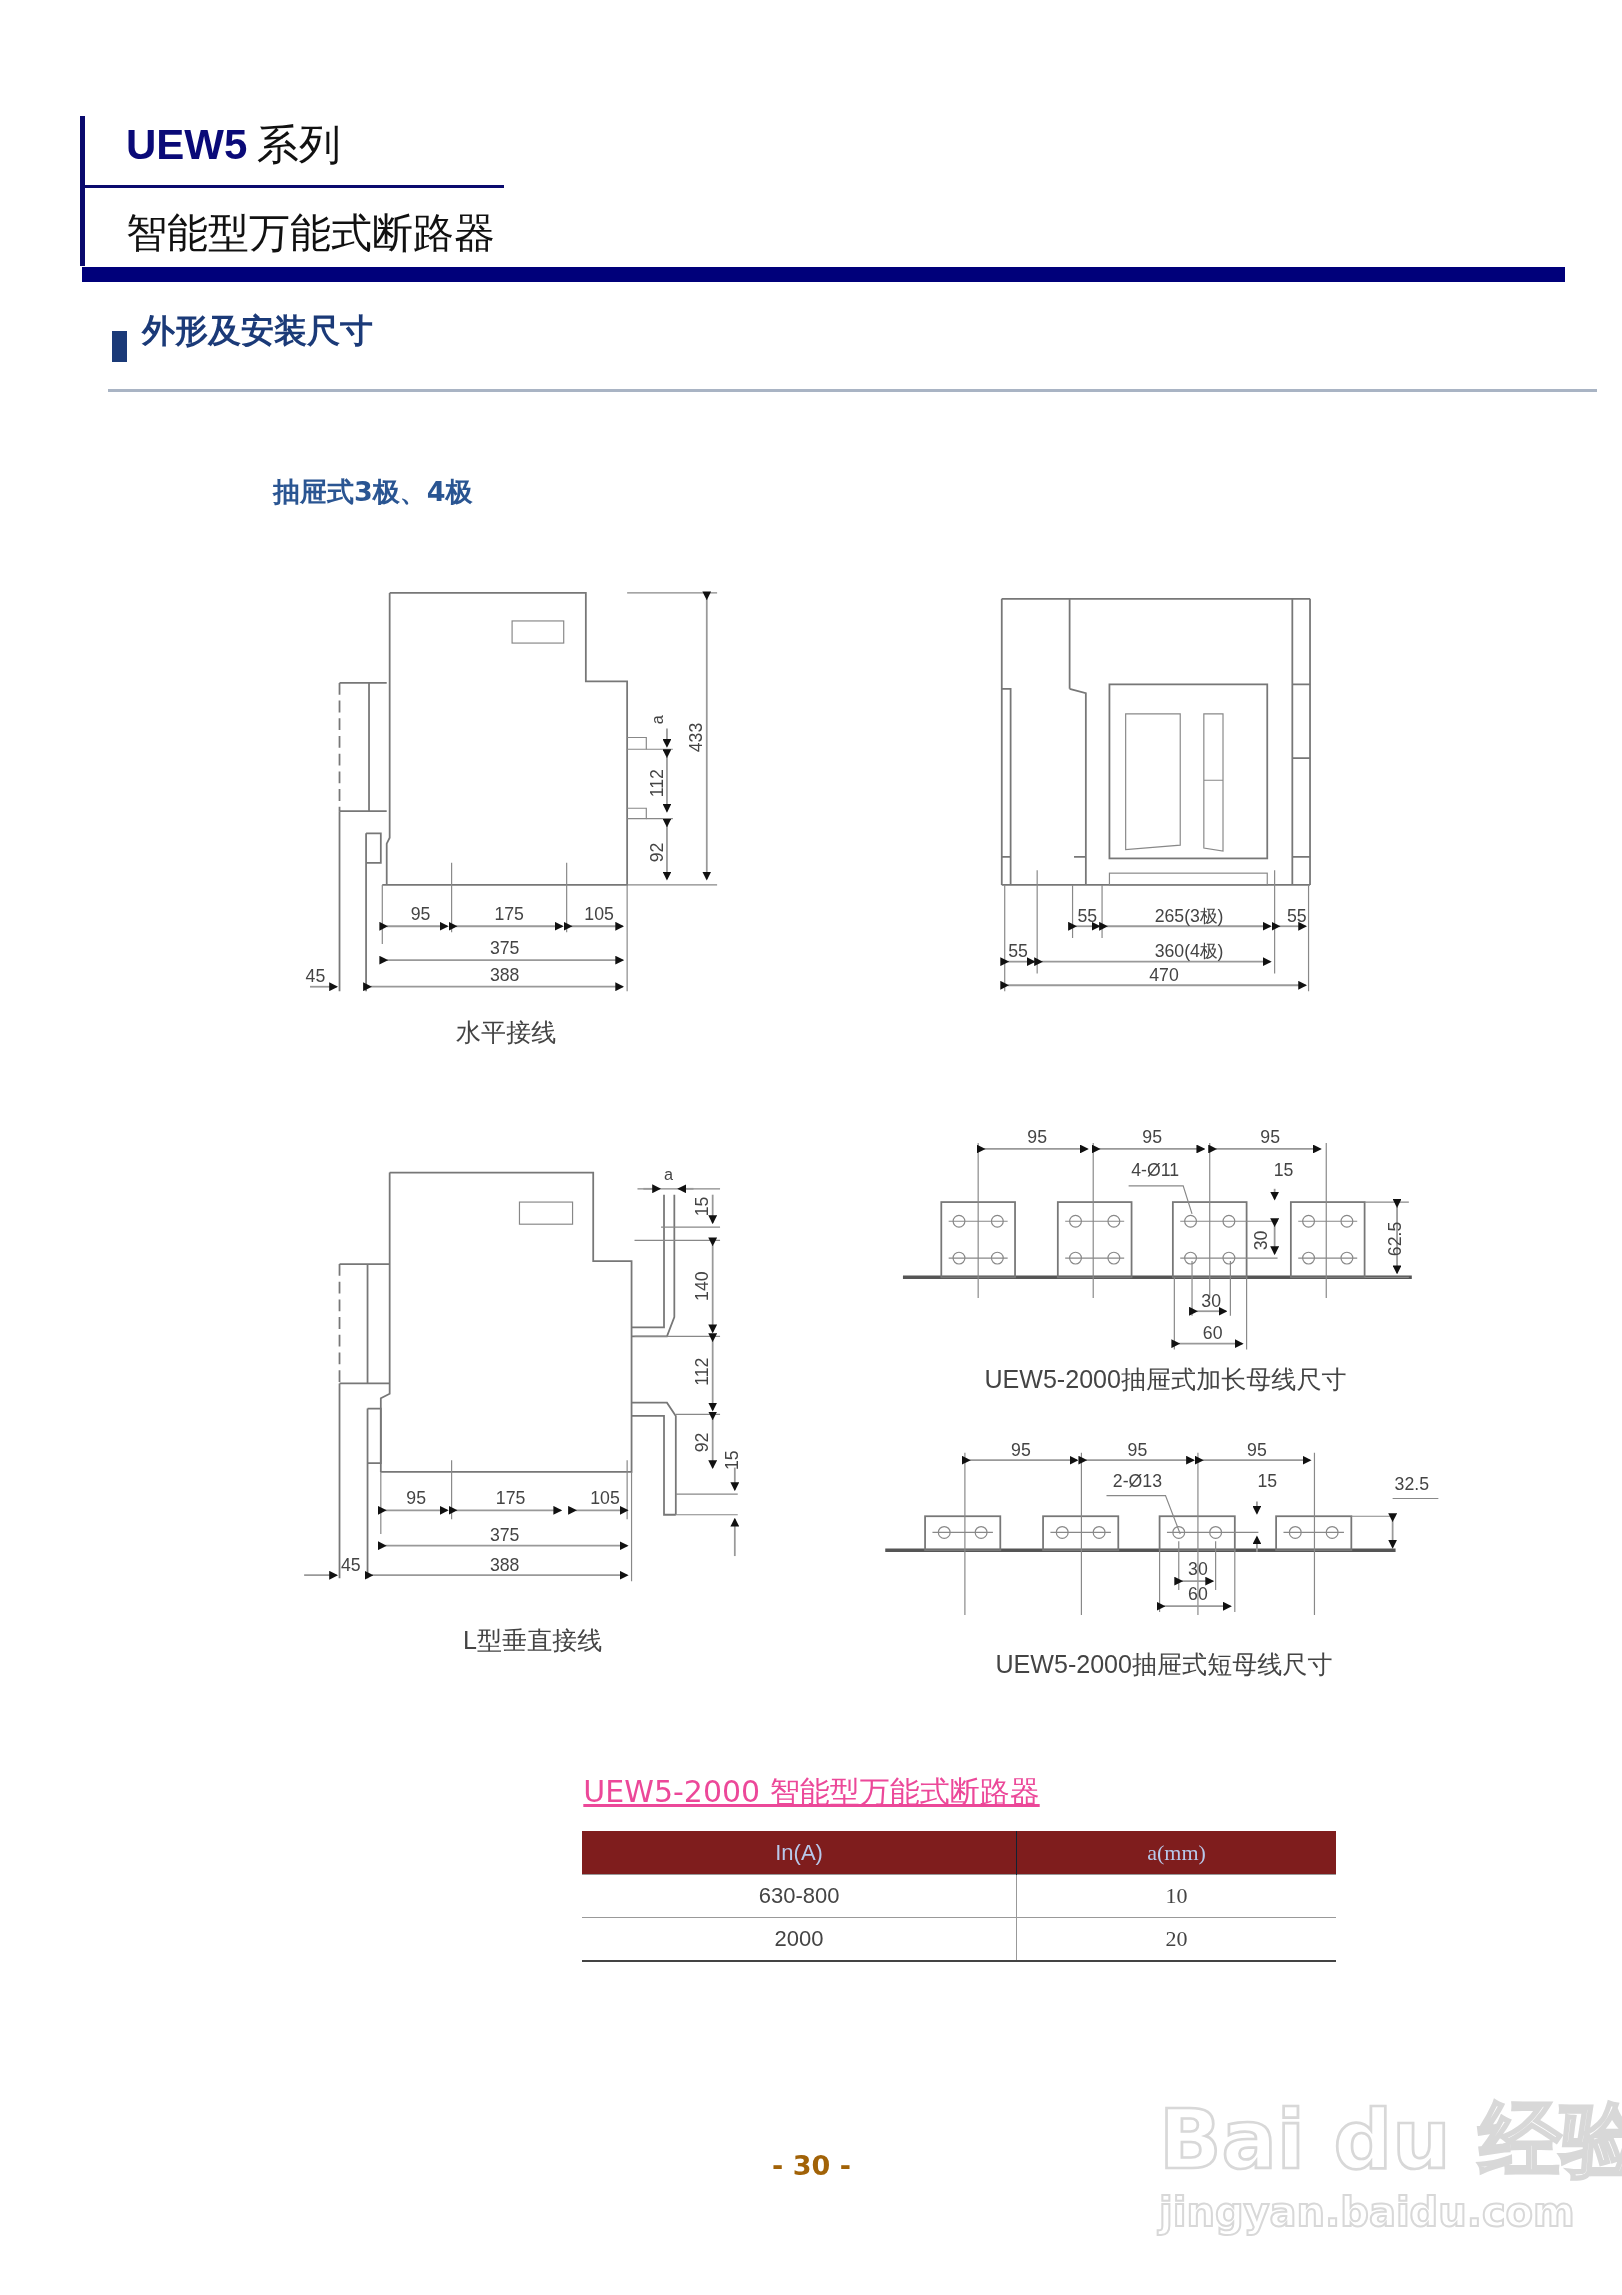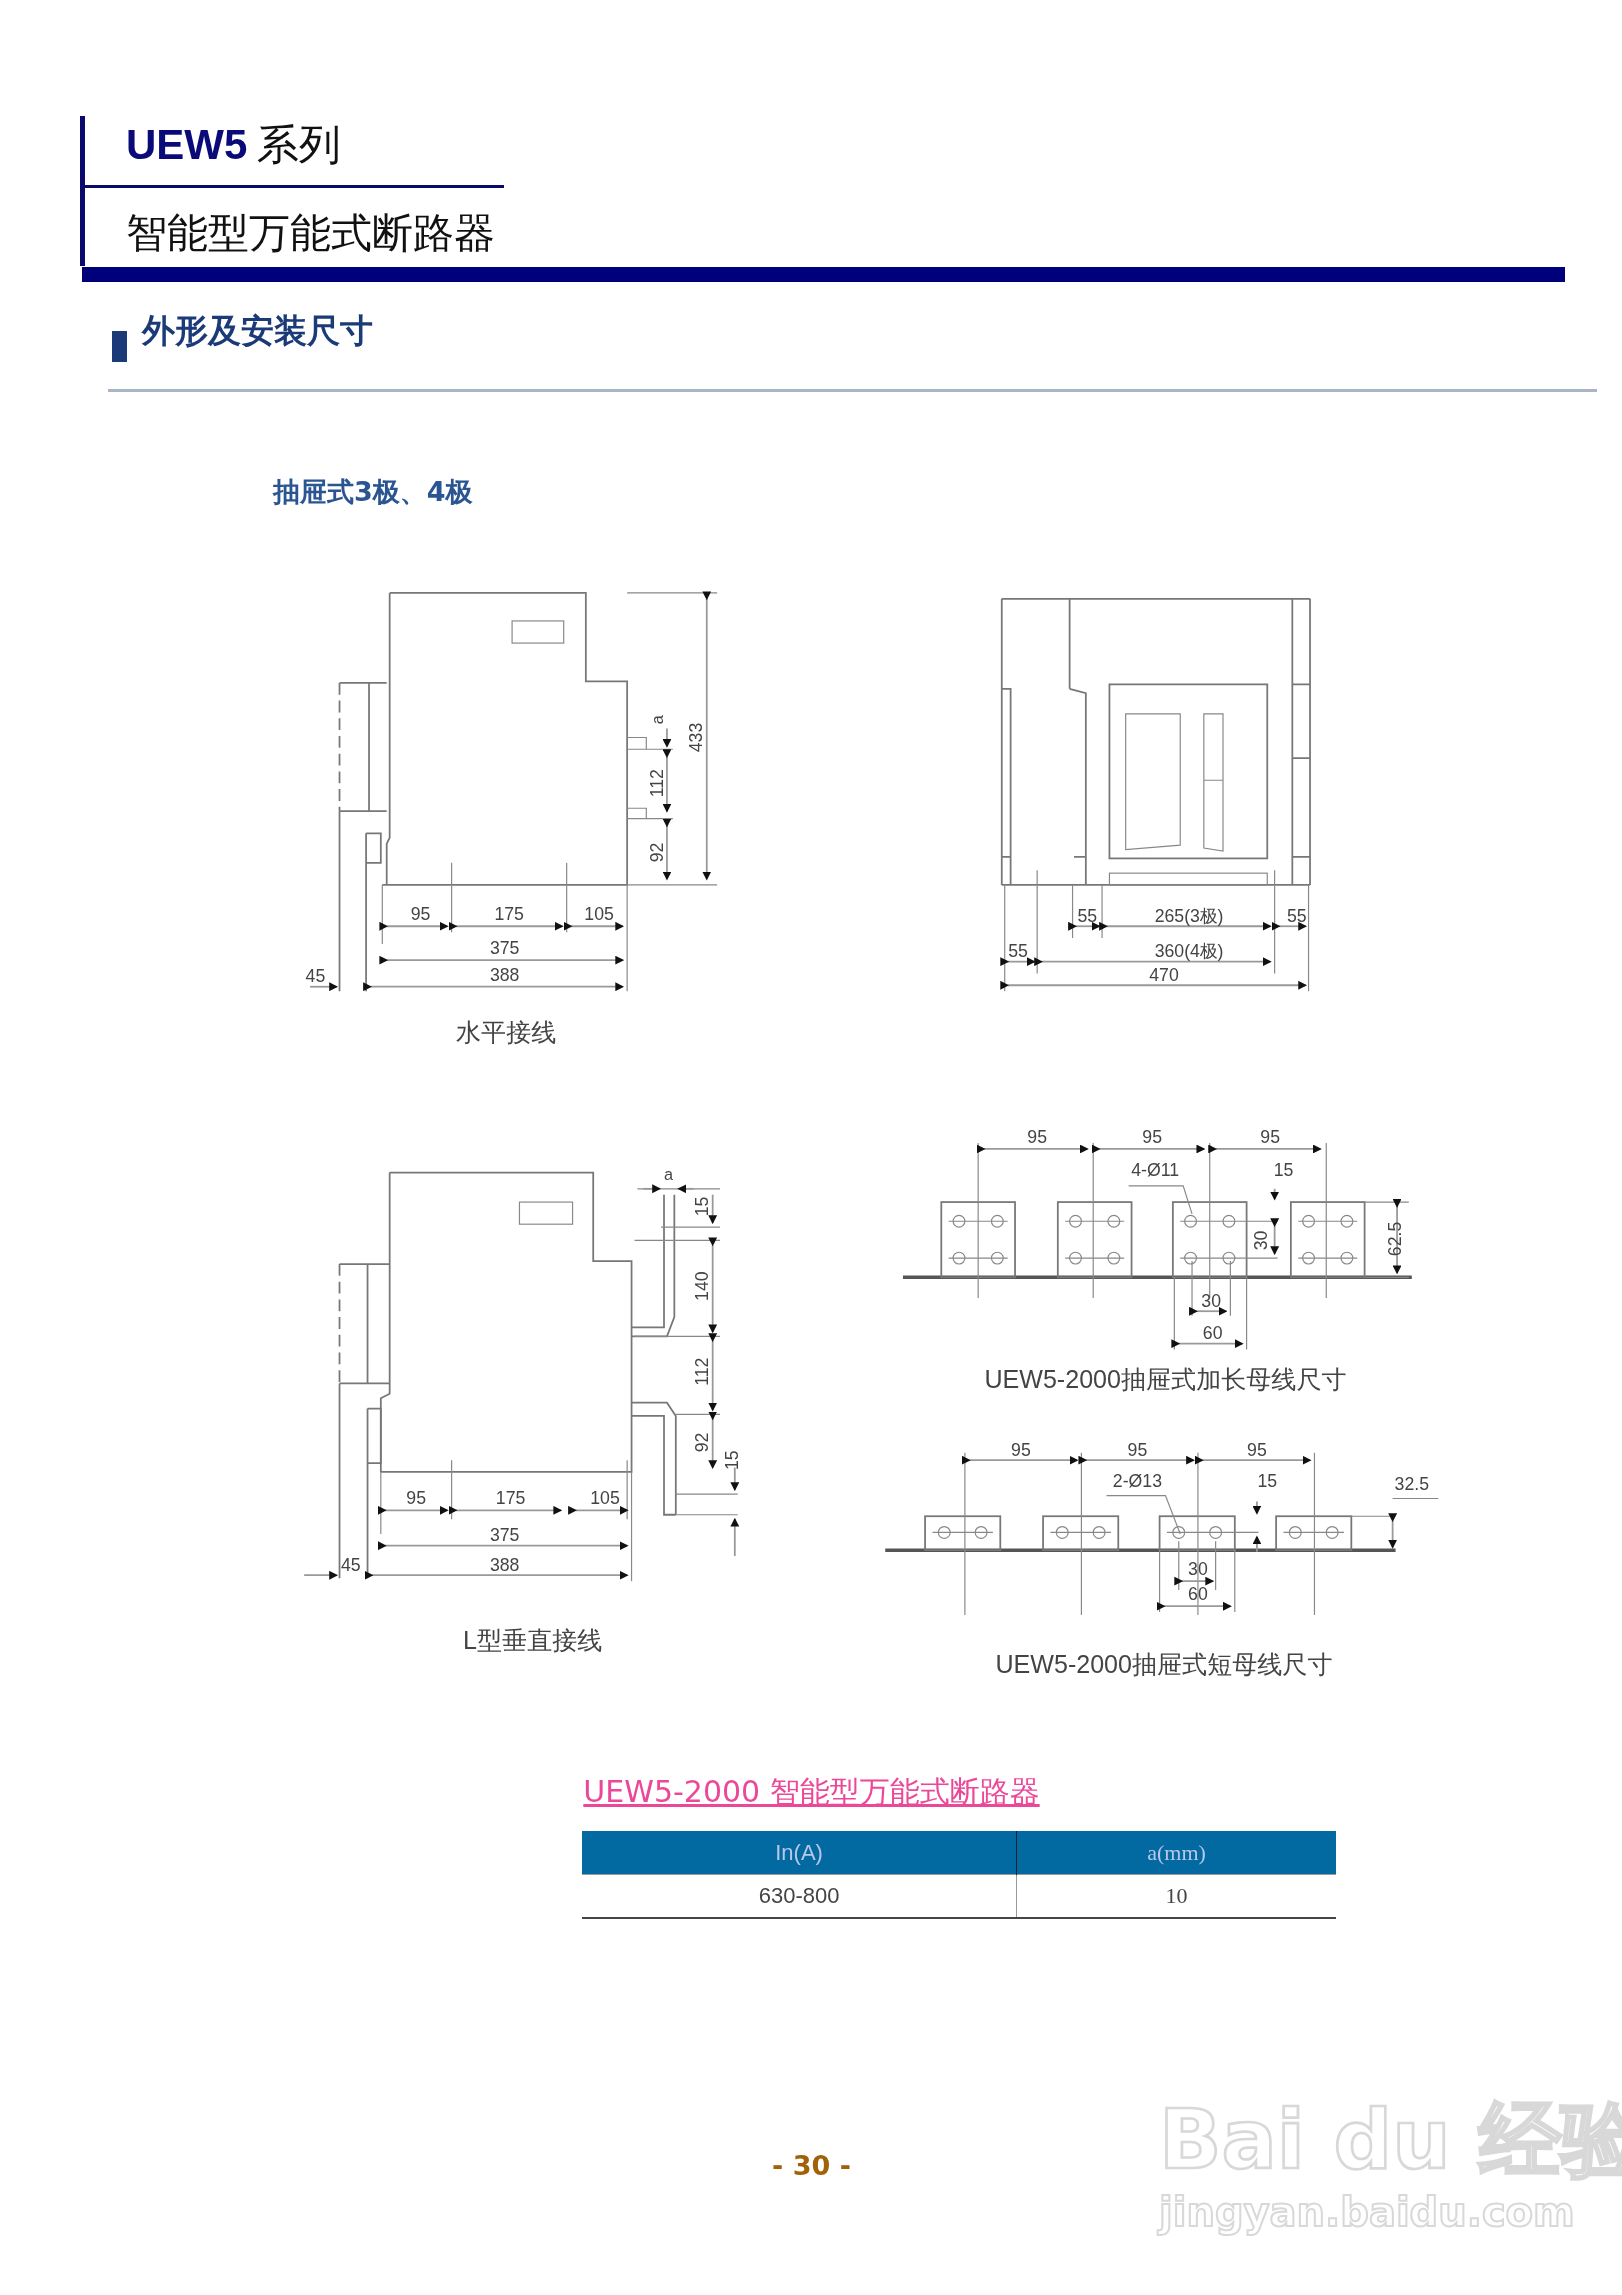"In(A)" #spec-table th { background: #0369a1 -> #7f1d1d }
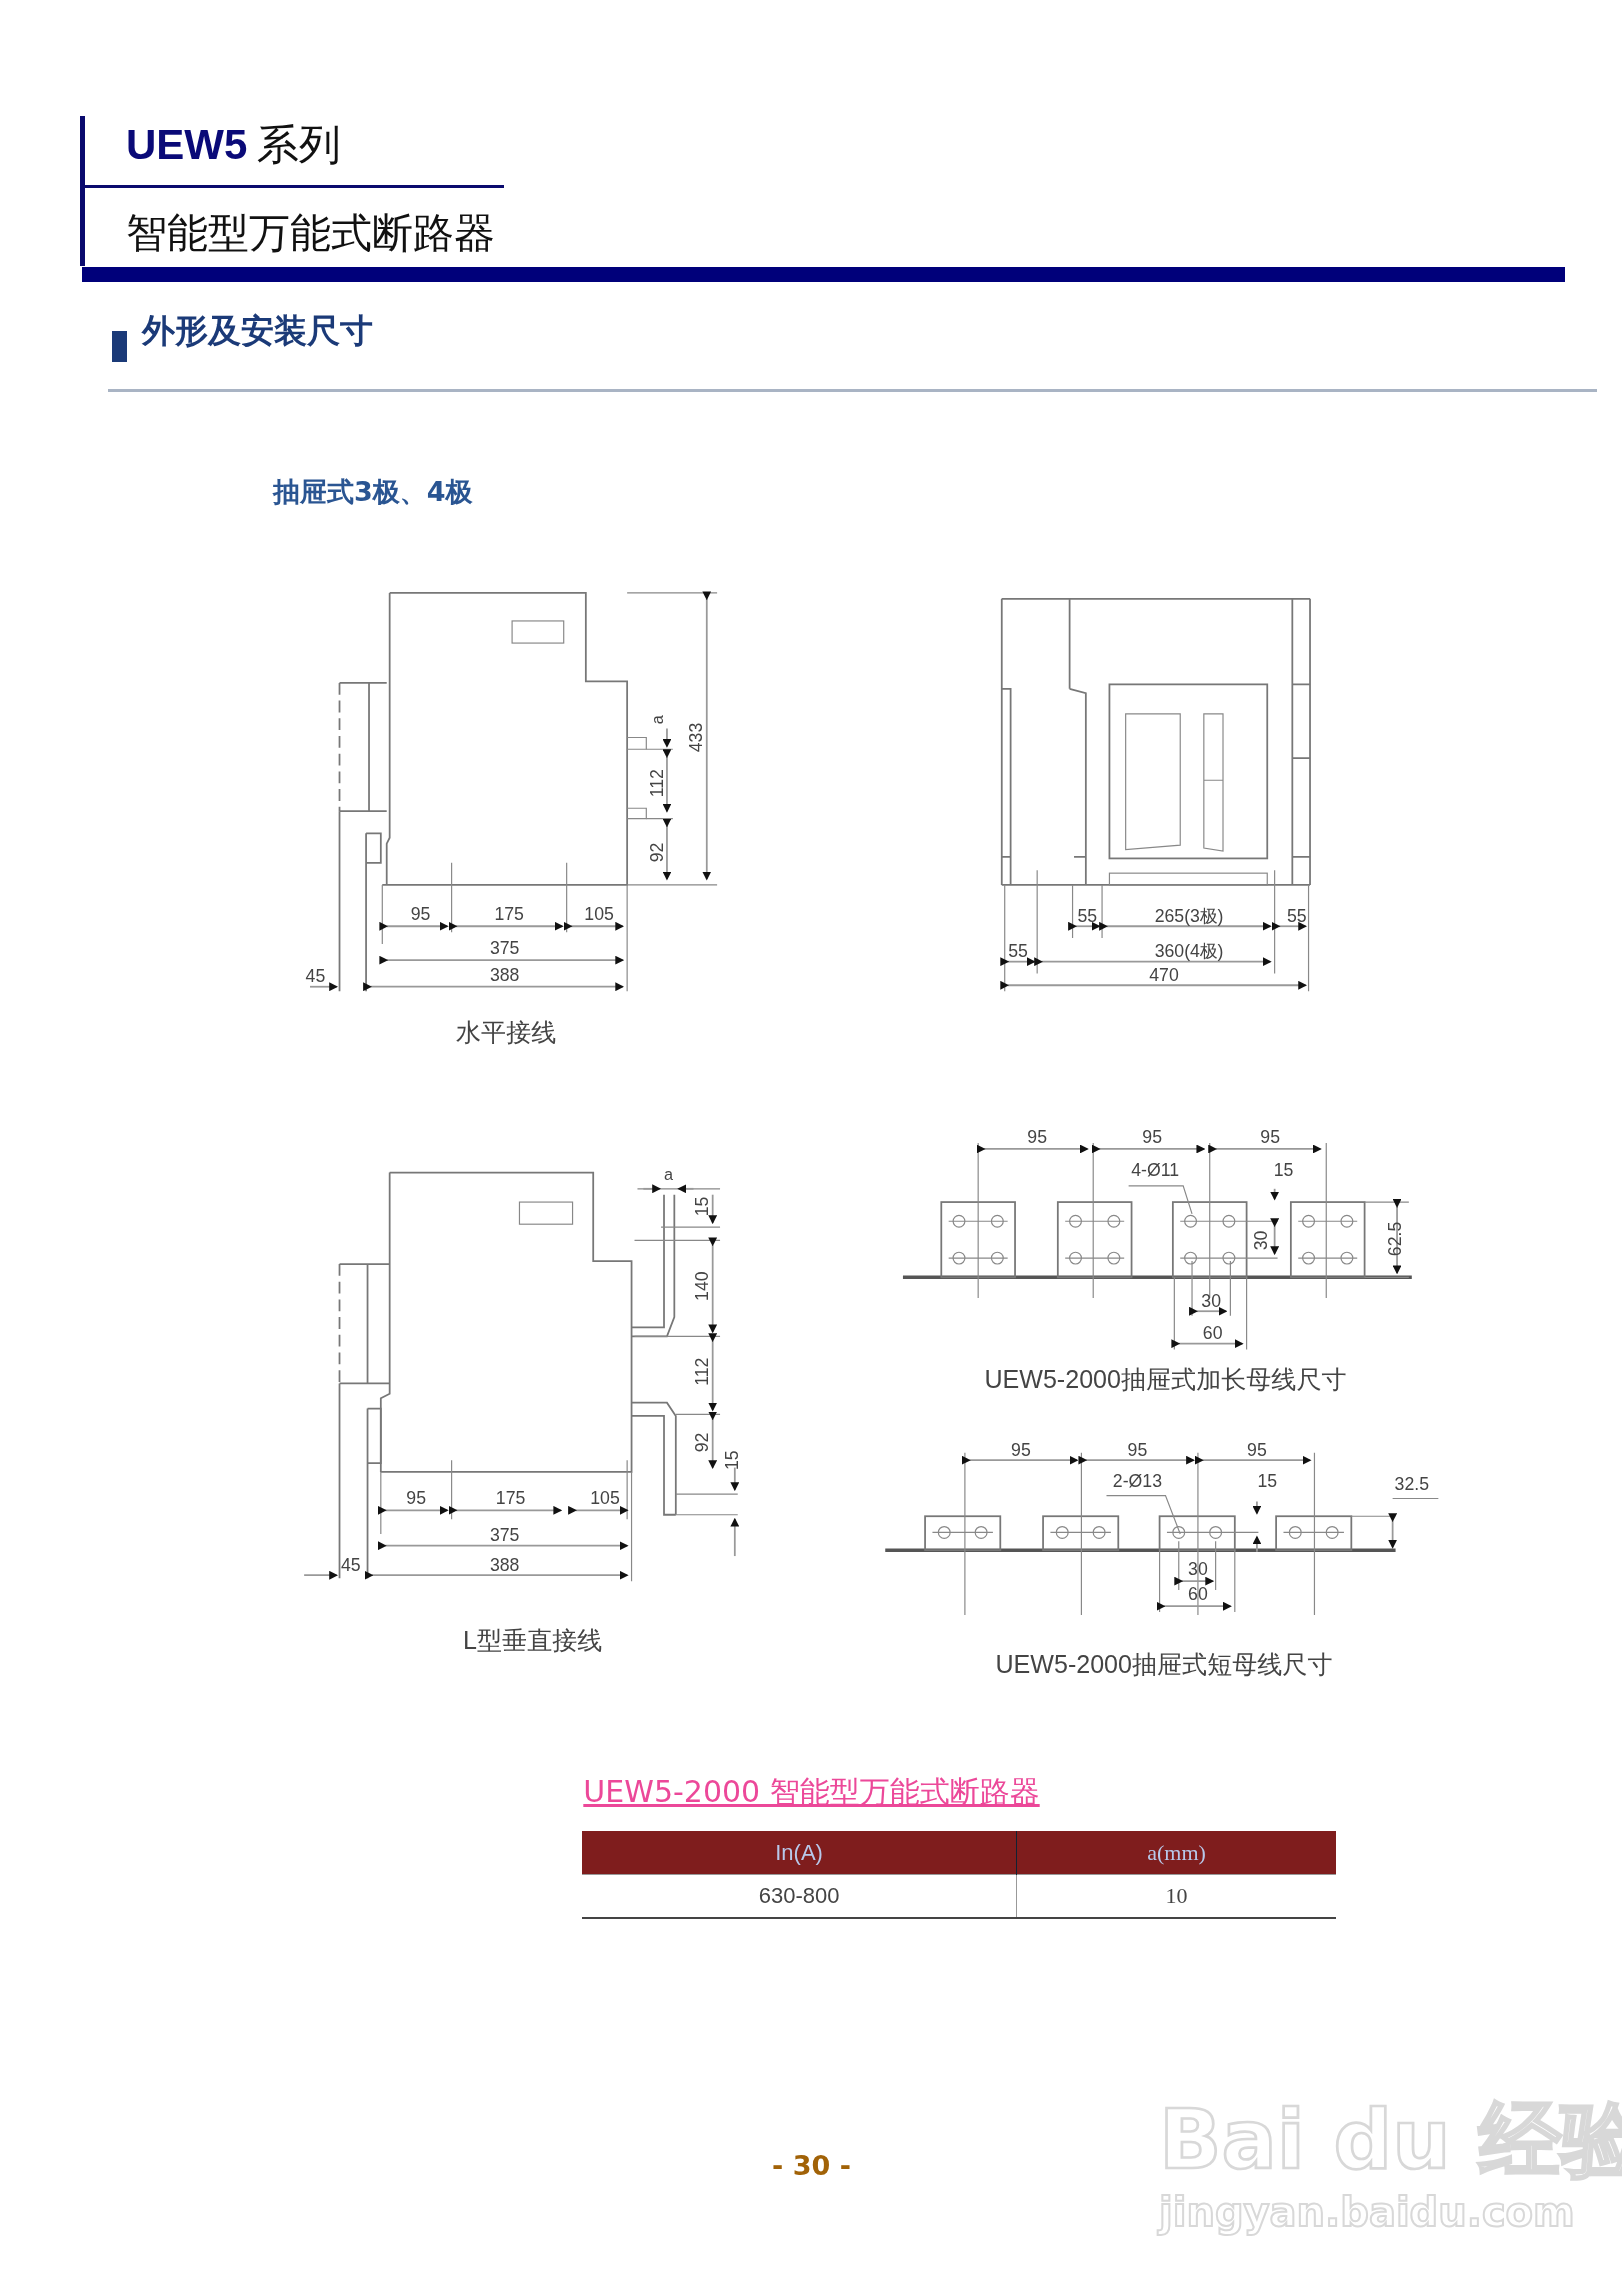"2000" tr { html: none -> <tr> <td>2000</td> <td>20</td> </tr> }
